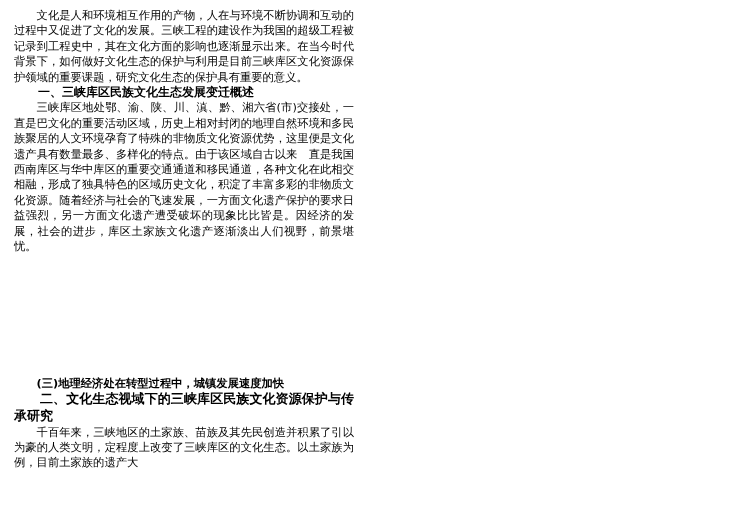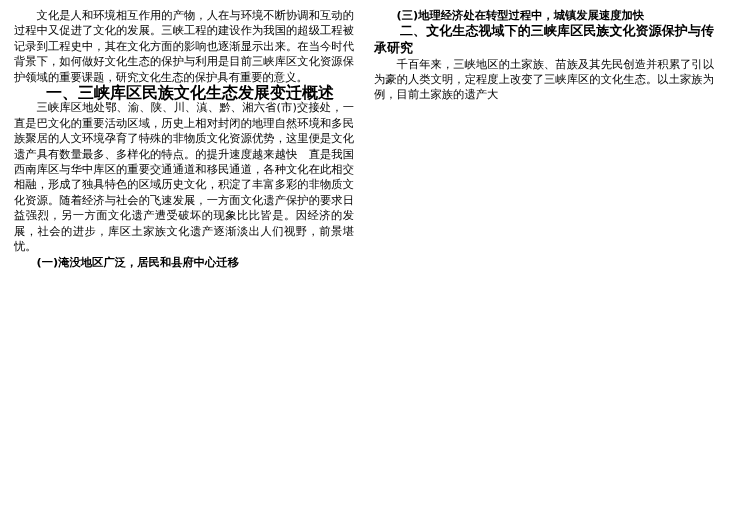"文化是人和环境相互作用的产物，人在与环境不断协调和互动的过程中又促进了文化的发展" .columns { flex-direction: row -> column; gap: 20px -> 28px }
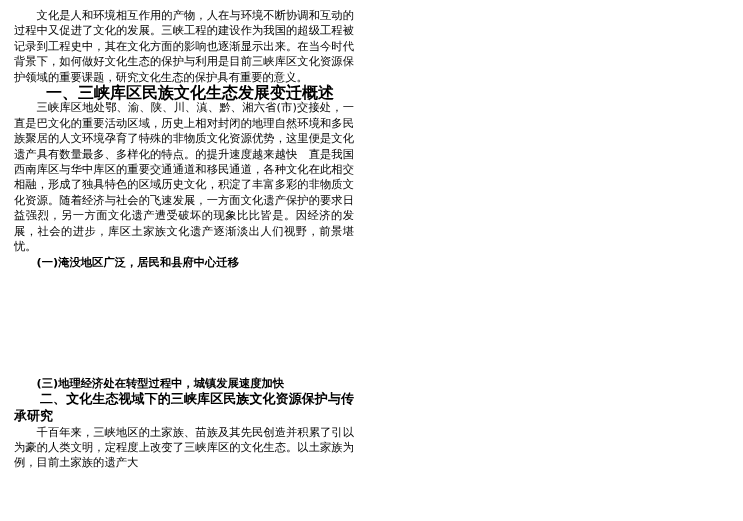"一、三峡库区民族文化生态发展变迁概述" p.heading2 { font-size: 16px -> 12px }
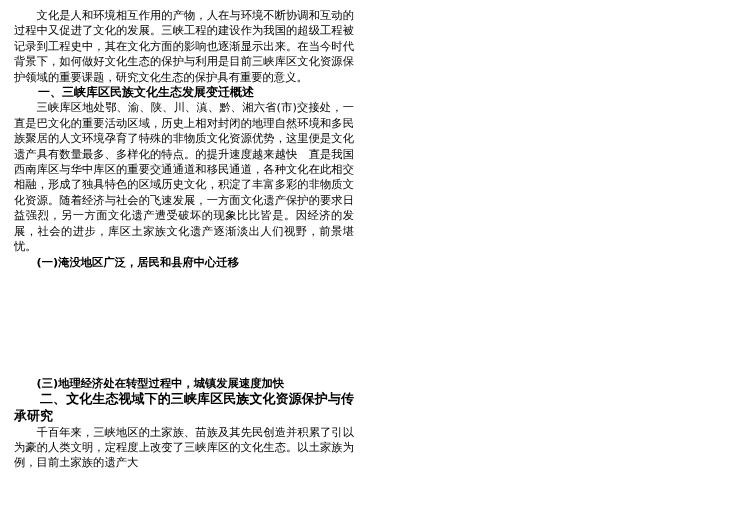"三峡库区地处鄂、渝、陕、川、滇、黔、湘六省(市)交接处，一直是巴文化的重要活动区" p.ind2 { text: 的提升速度越来越快 -> 由于该区域自古以来 }
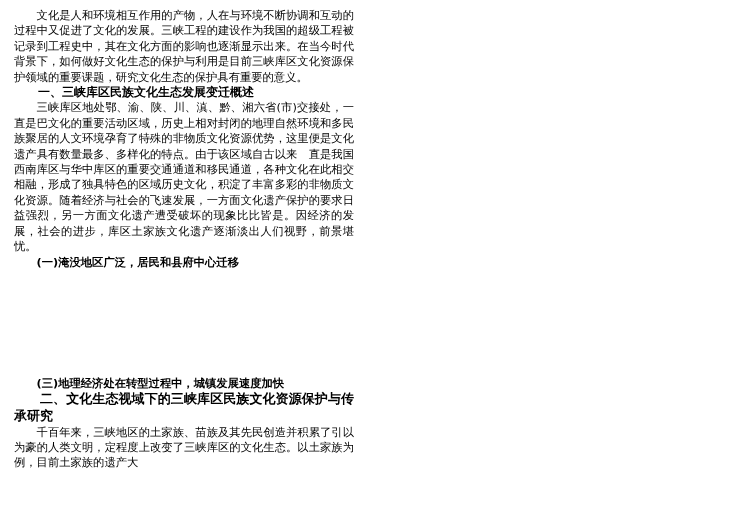"(一)淹没地区广泛，居民和县府中心迁移" p.heading3 { html: <p>(一)淹没地区广泛，居民和县府中心迁移</p> -> none }
